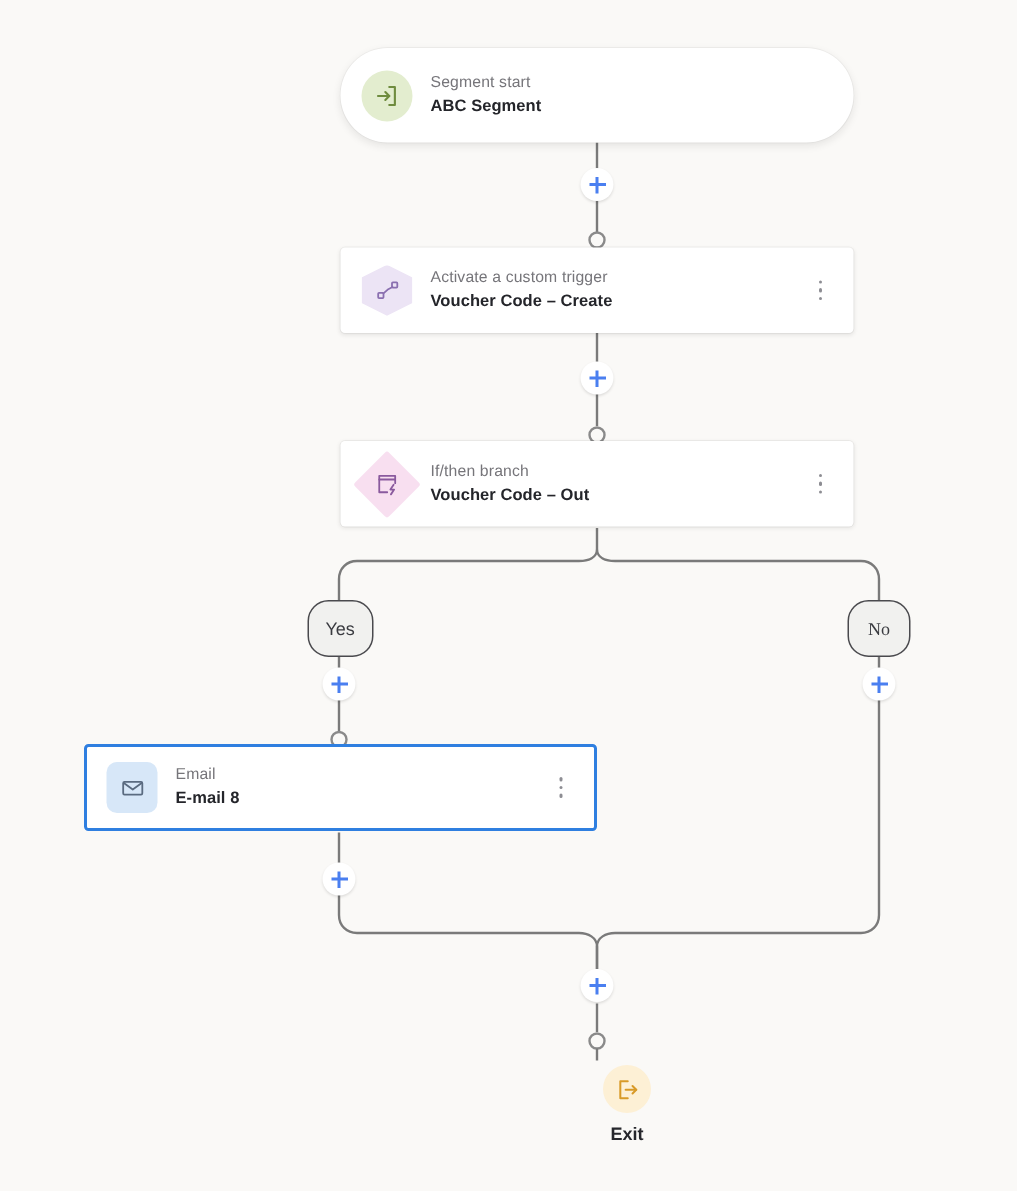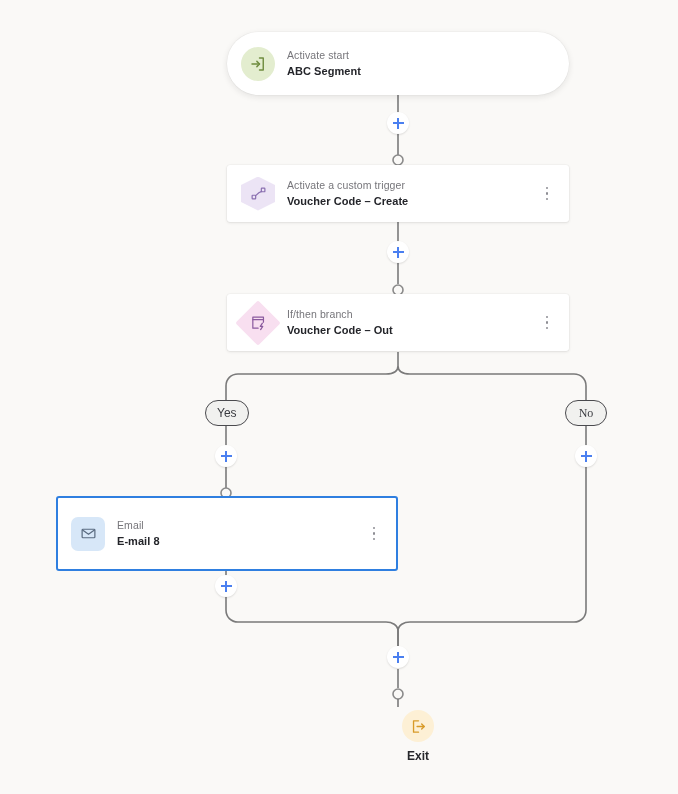"Activate start" div.node-sub { text: Activate -> Segment }
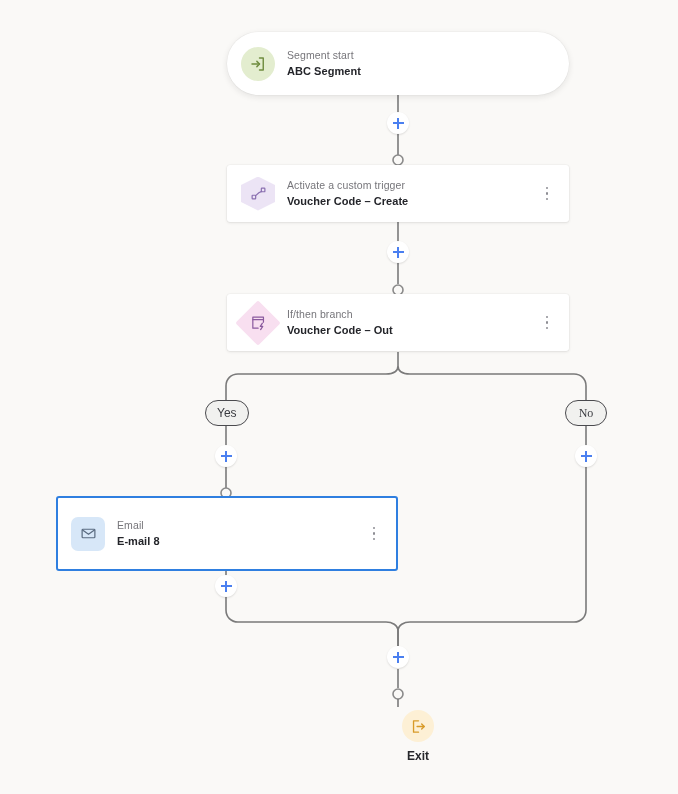"Yes" .pill { height: 26px -> 38px }
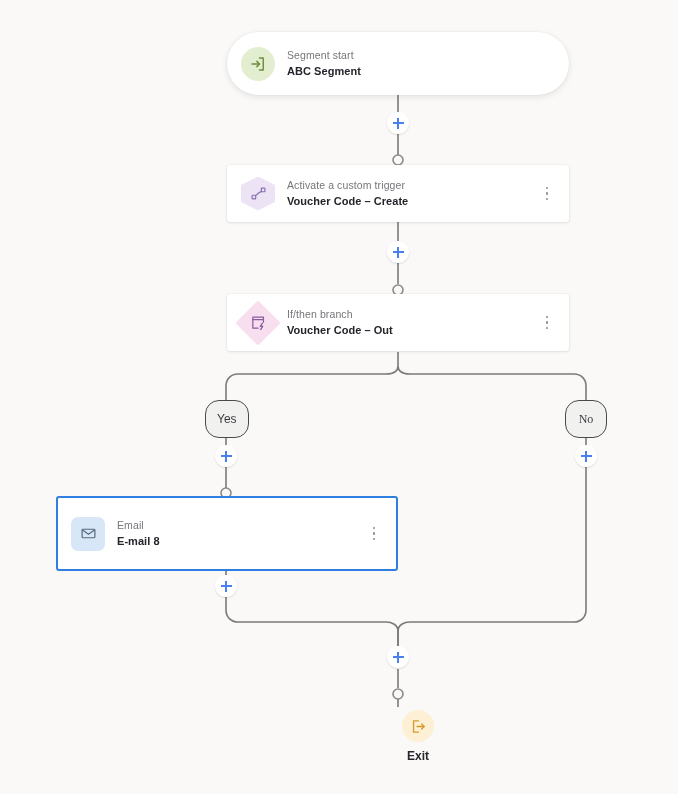"Email" div.node { height: 75px -> 58px }
